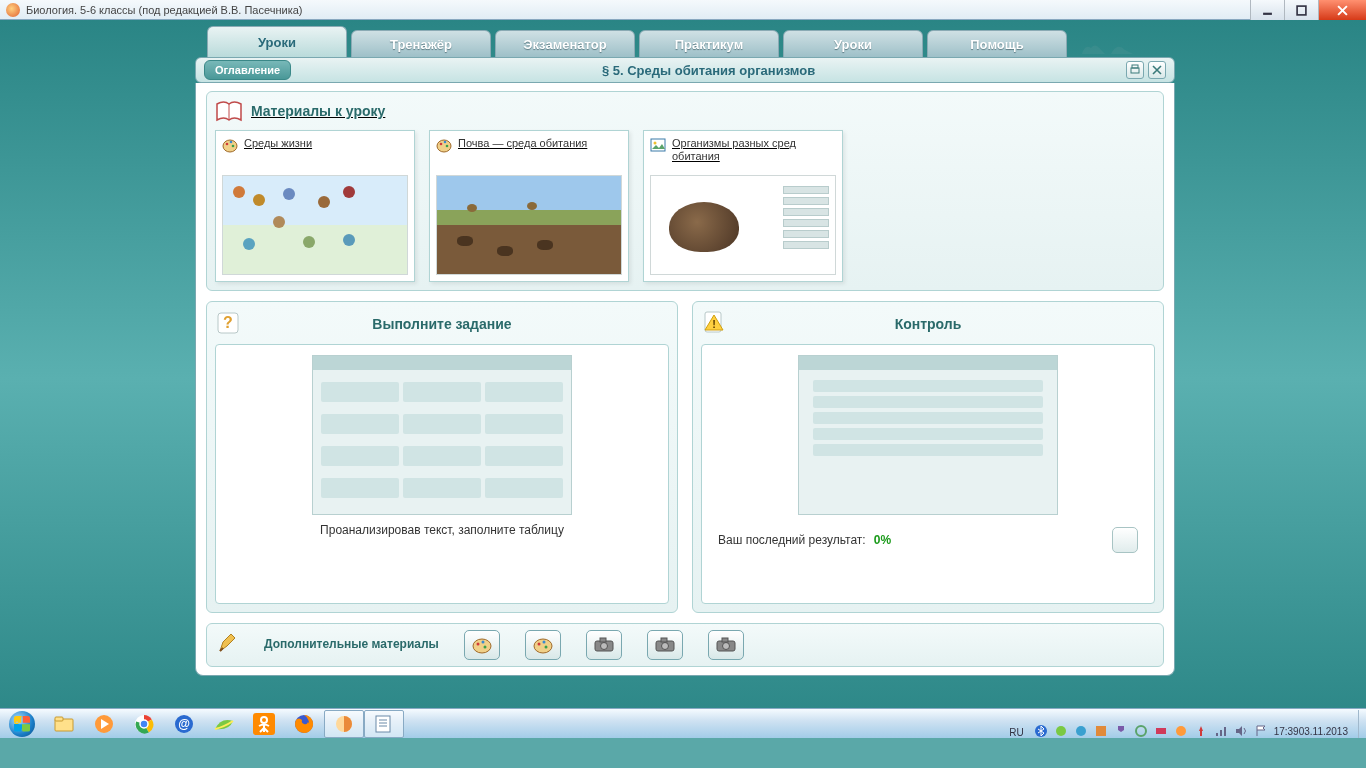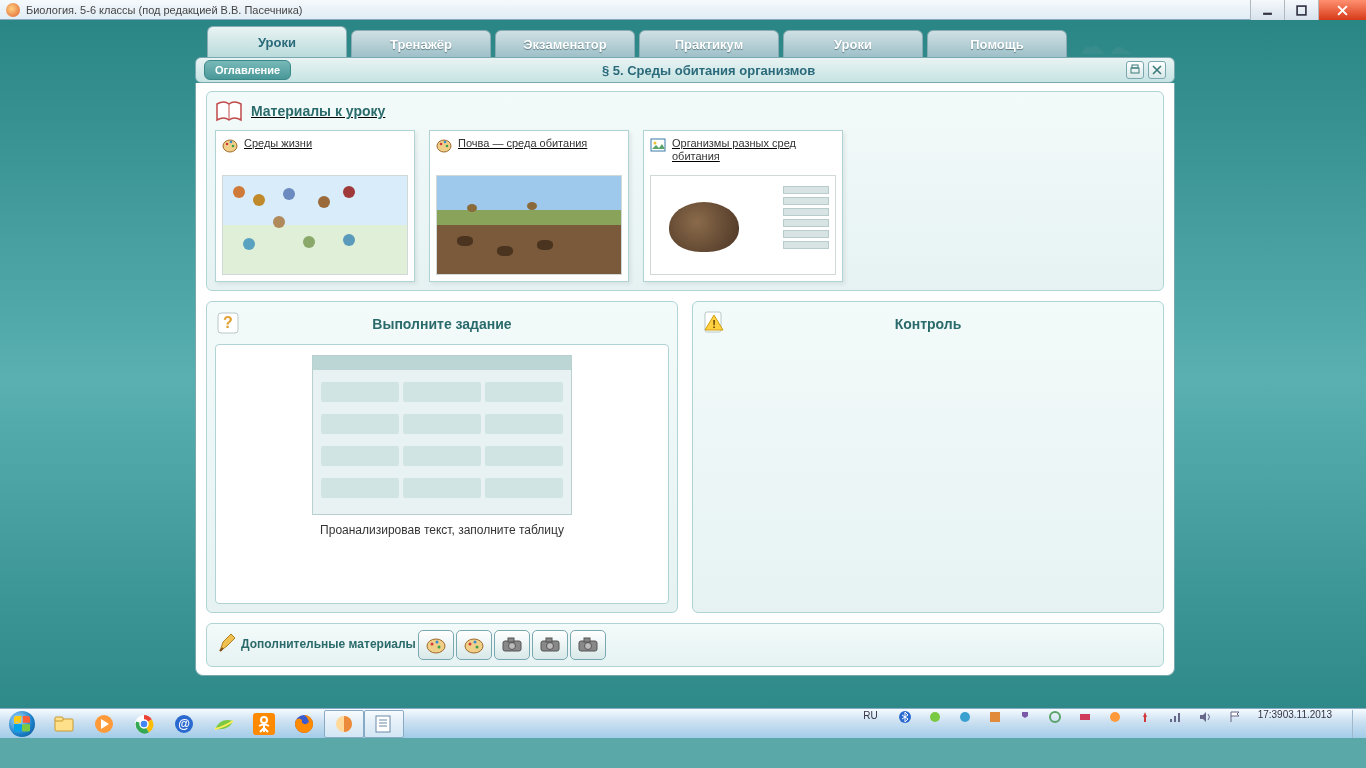"Ваш последний результат:" div.task-body { html: none -> <div> <div> <div></div> <div> <div></div> <div></div> <div></div> <div></div> <div></div> </div> </div> <div> <span>Ваш последний результат:</span> <span>0%</span> <div></div> </div> </div> }
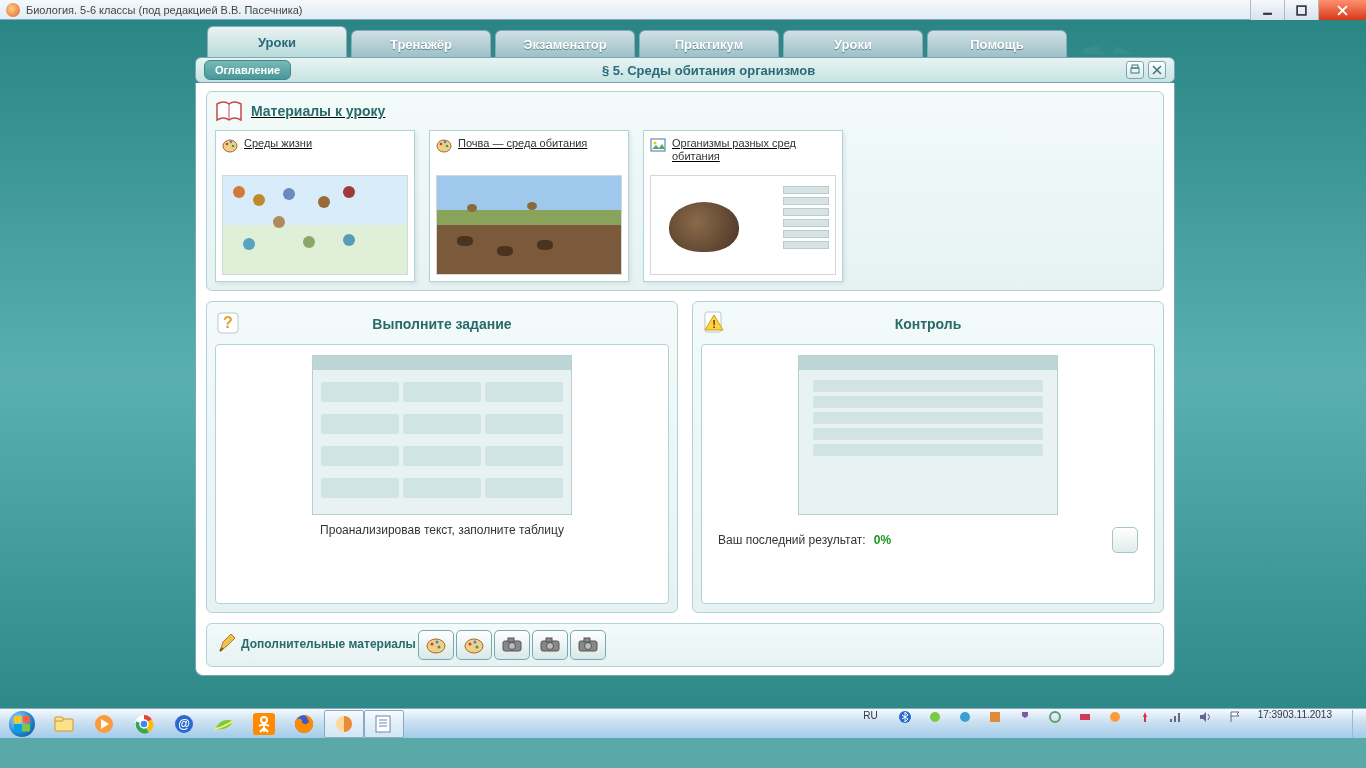"Дополнительные материалы" .extras { gap: 2px -> 25px }
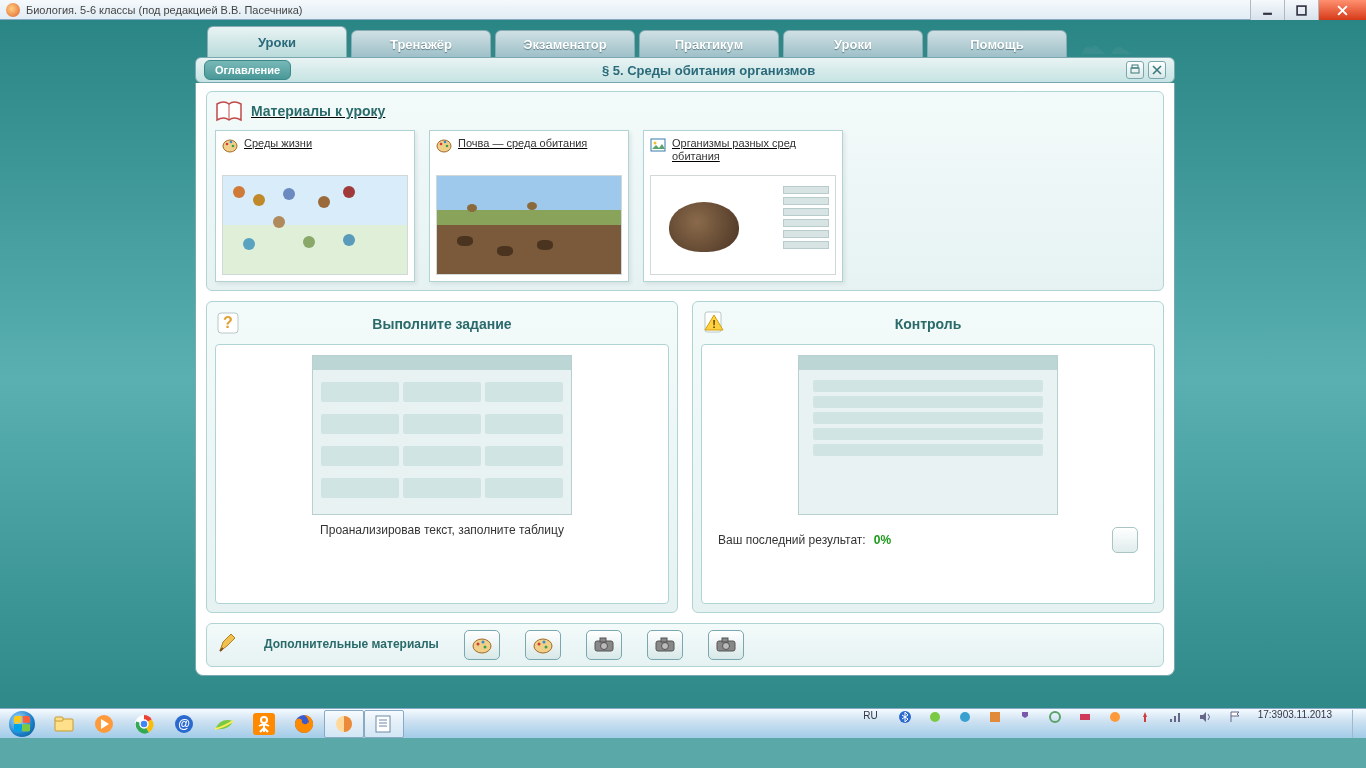"RU" .tray { align-items: flex-start -> flex-end; gap: 16px -> 6px; padding-right: 6px -> 0 }
